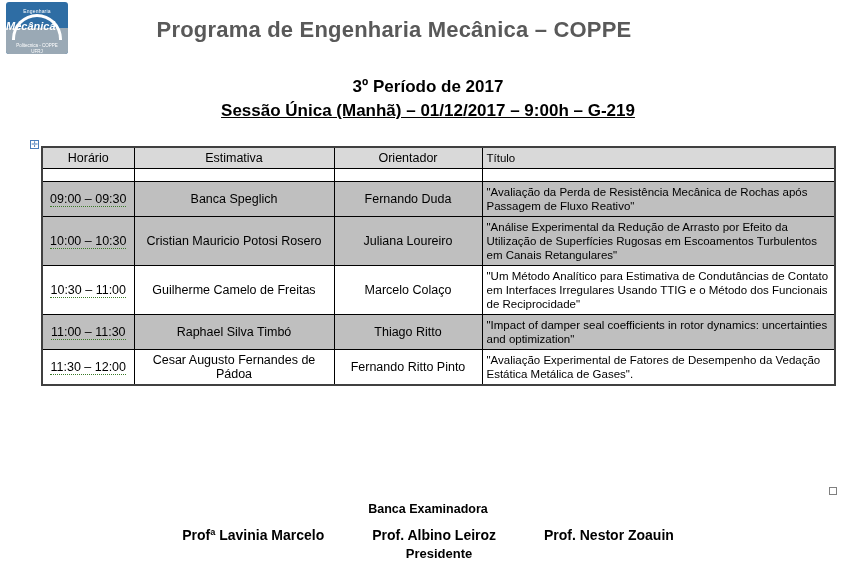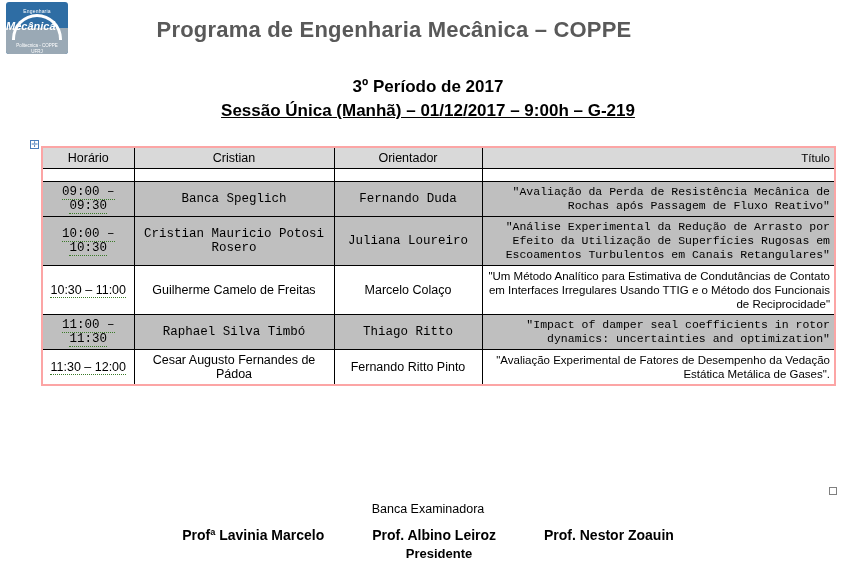"Horário" table.sched { border: 2px solid #fca5a5 -> 2px solid #404040 }
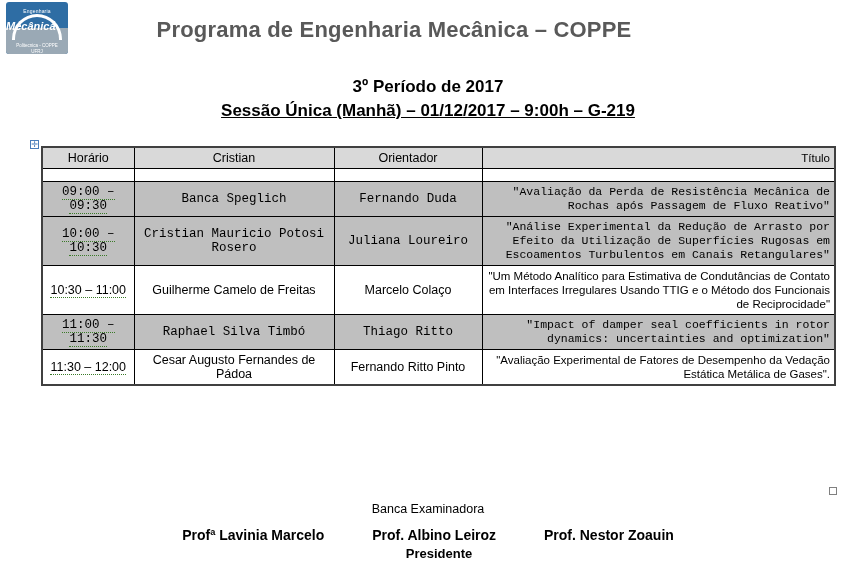"Cristian" td.c-cand { text: Cristian -> Estimativa }
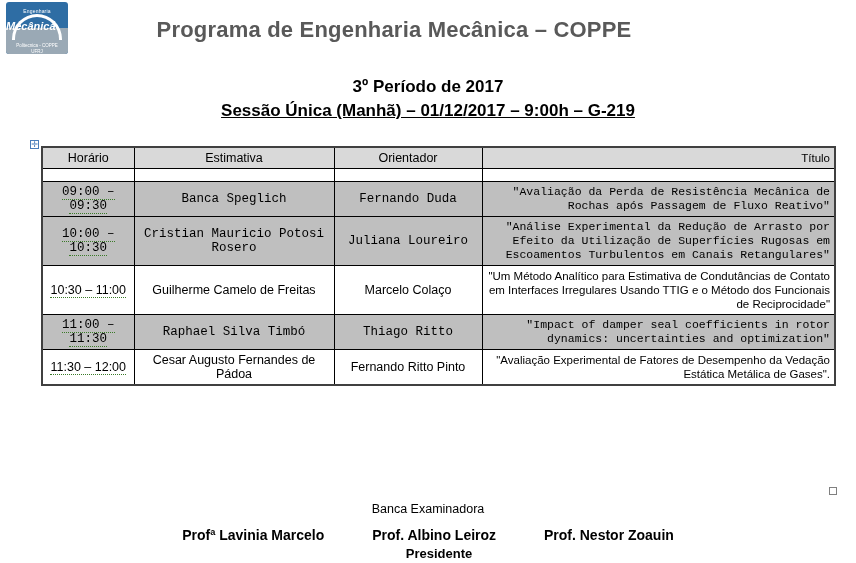"Título" td.c-titu { text-align: right -> left }
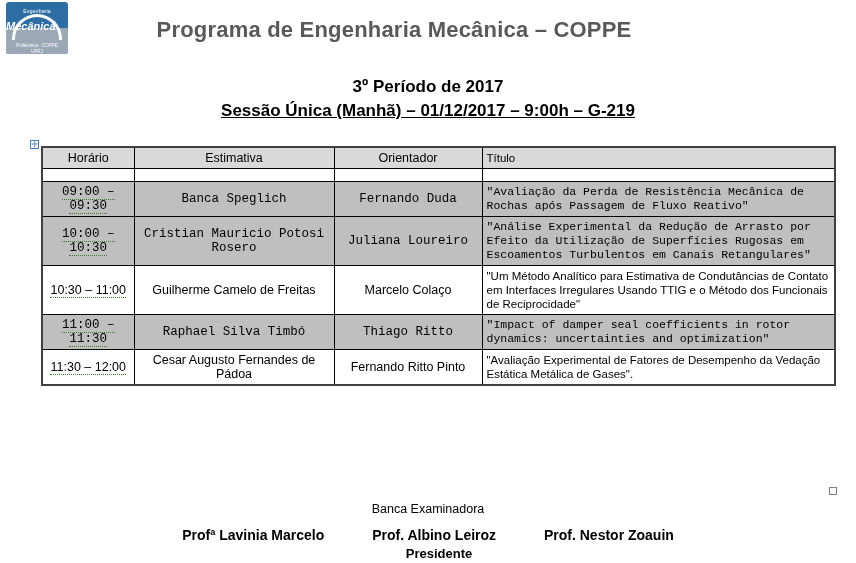"09:00 – 09:30" tr.grey td { font-family: Liberation Mono, monospace -> none }
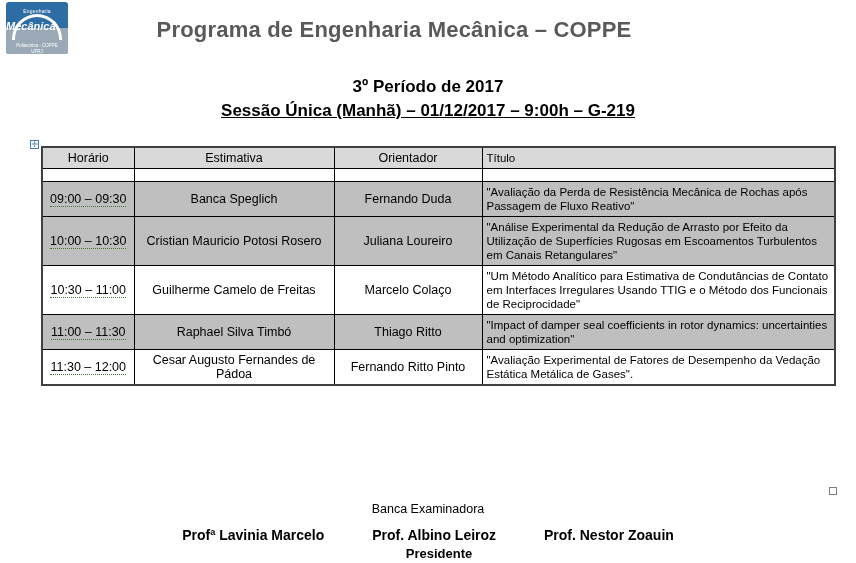"Banca Examinadora" .banca { font-weight: normal -> bold }
